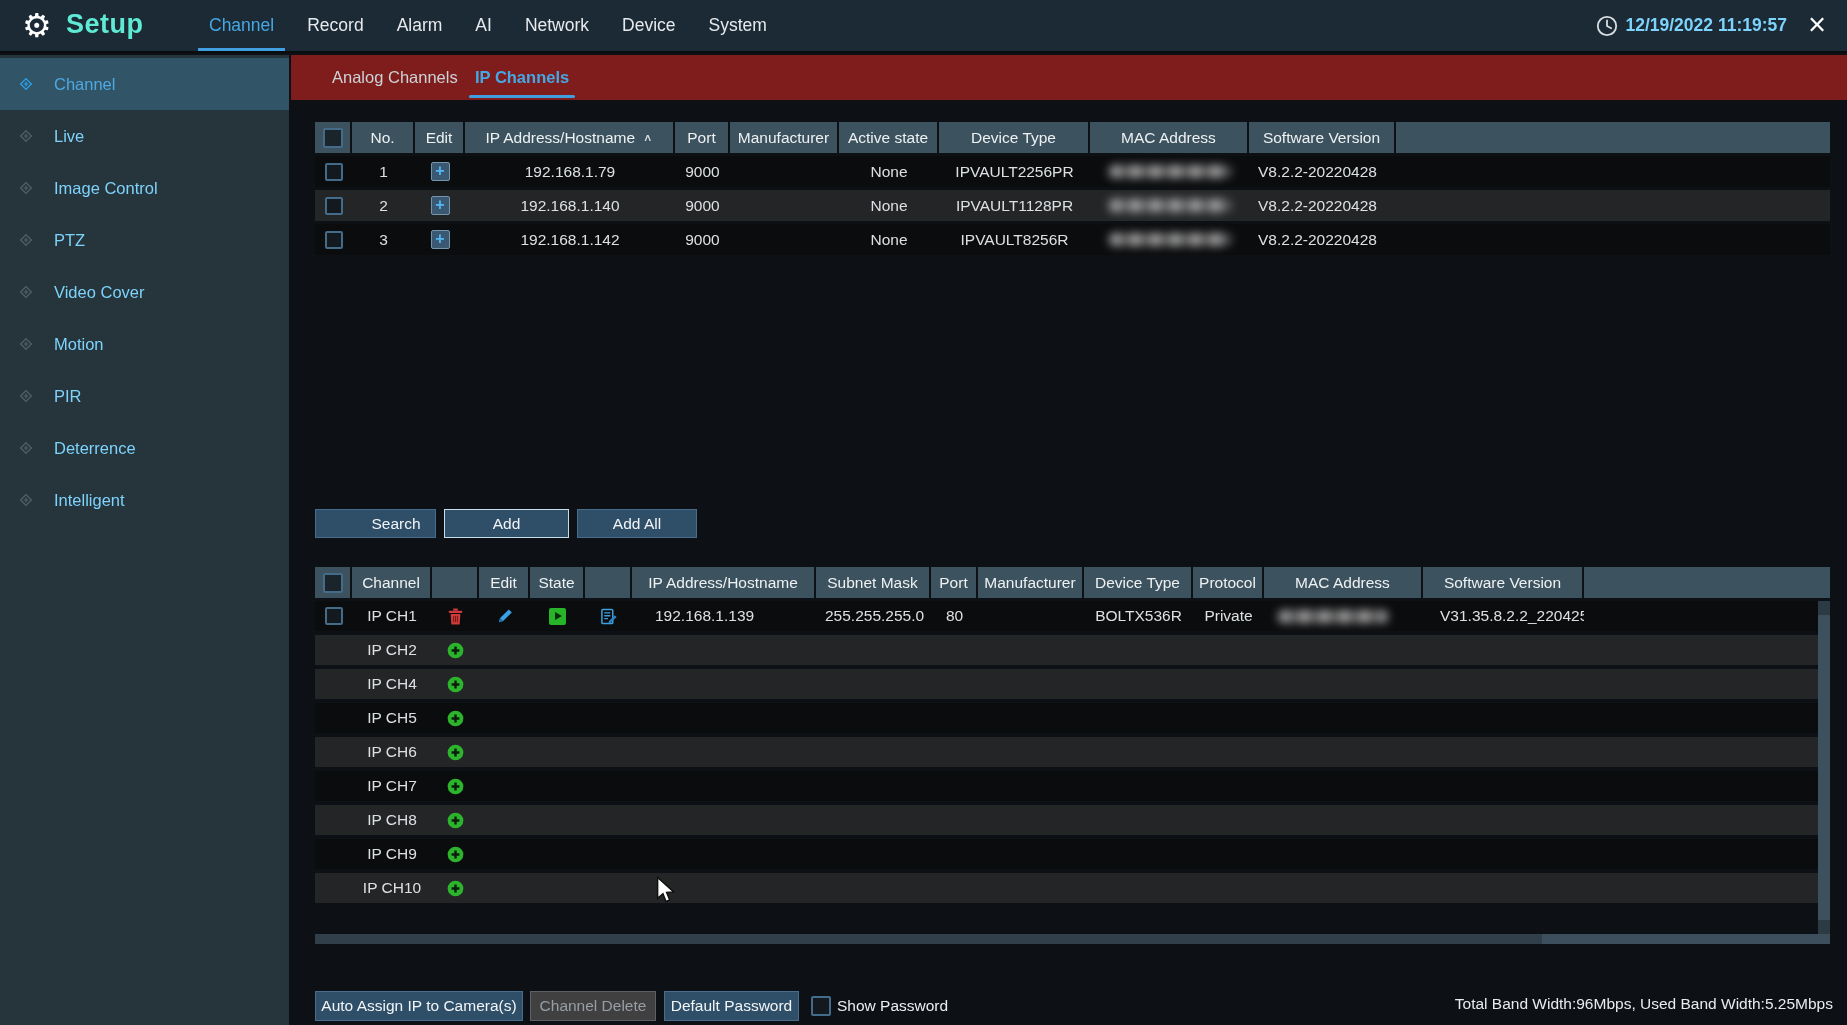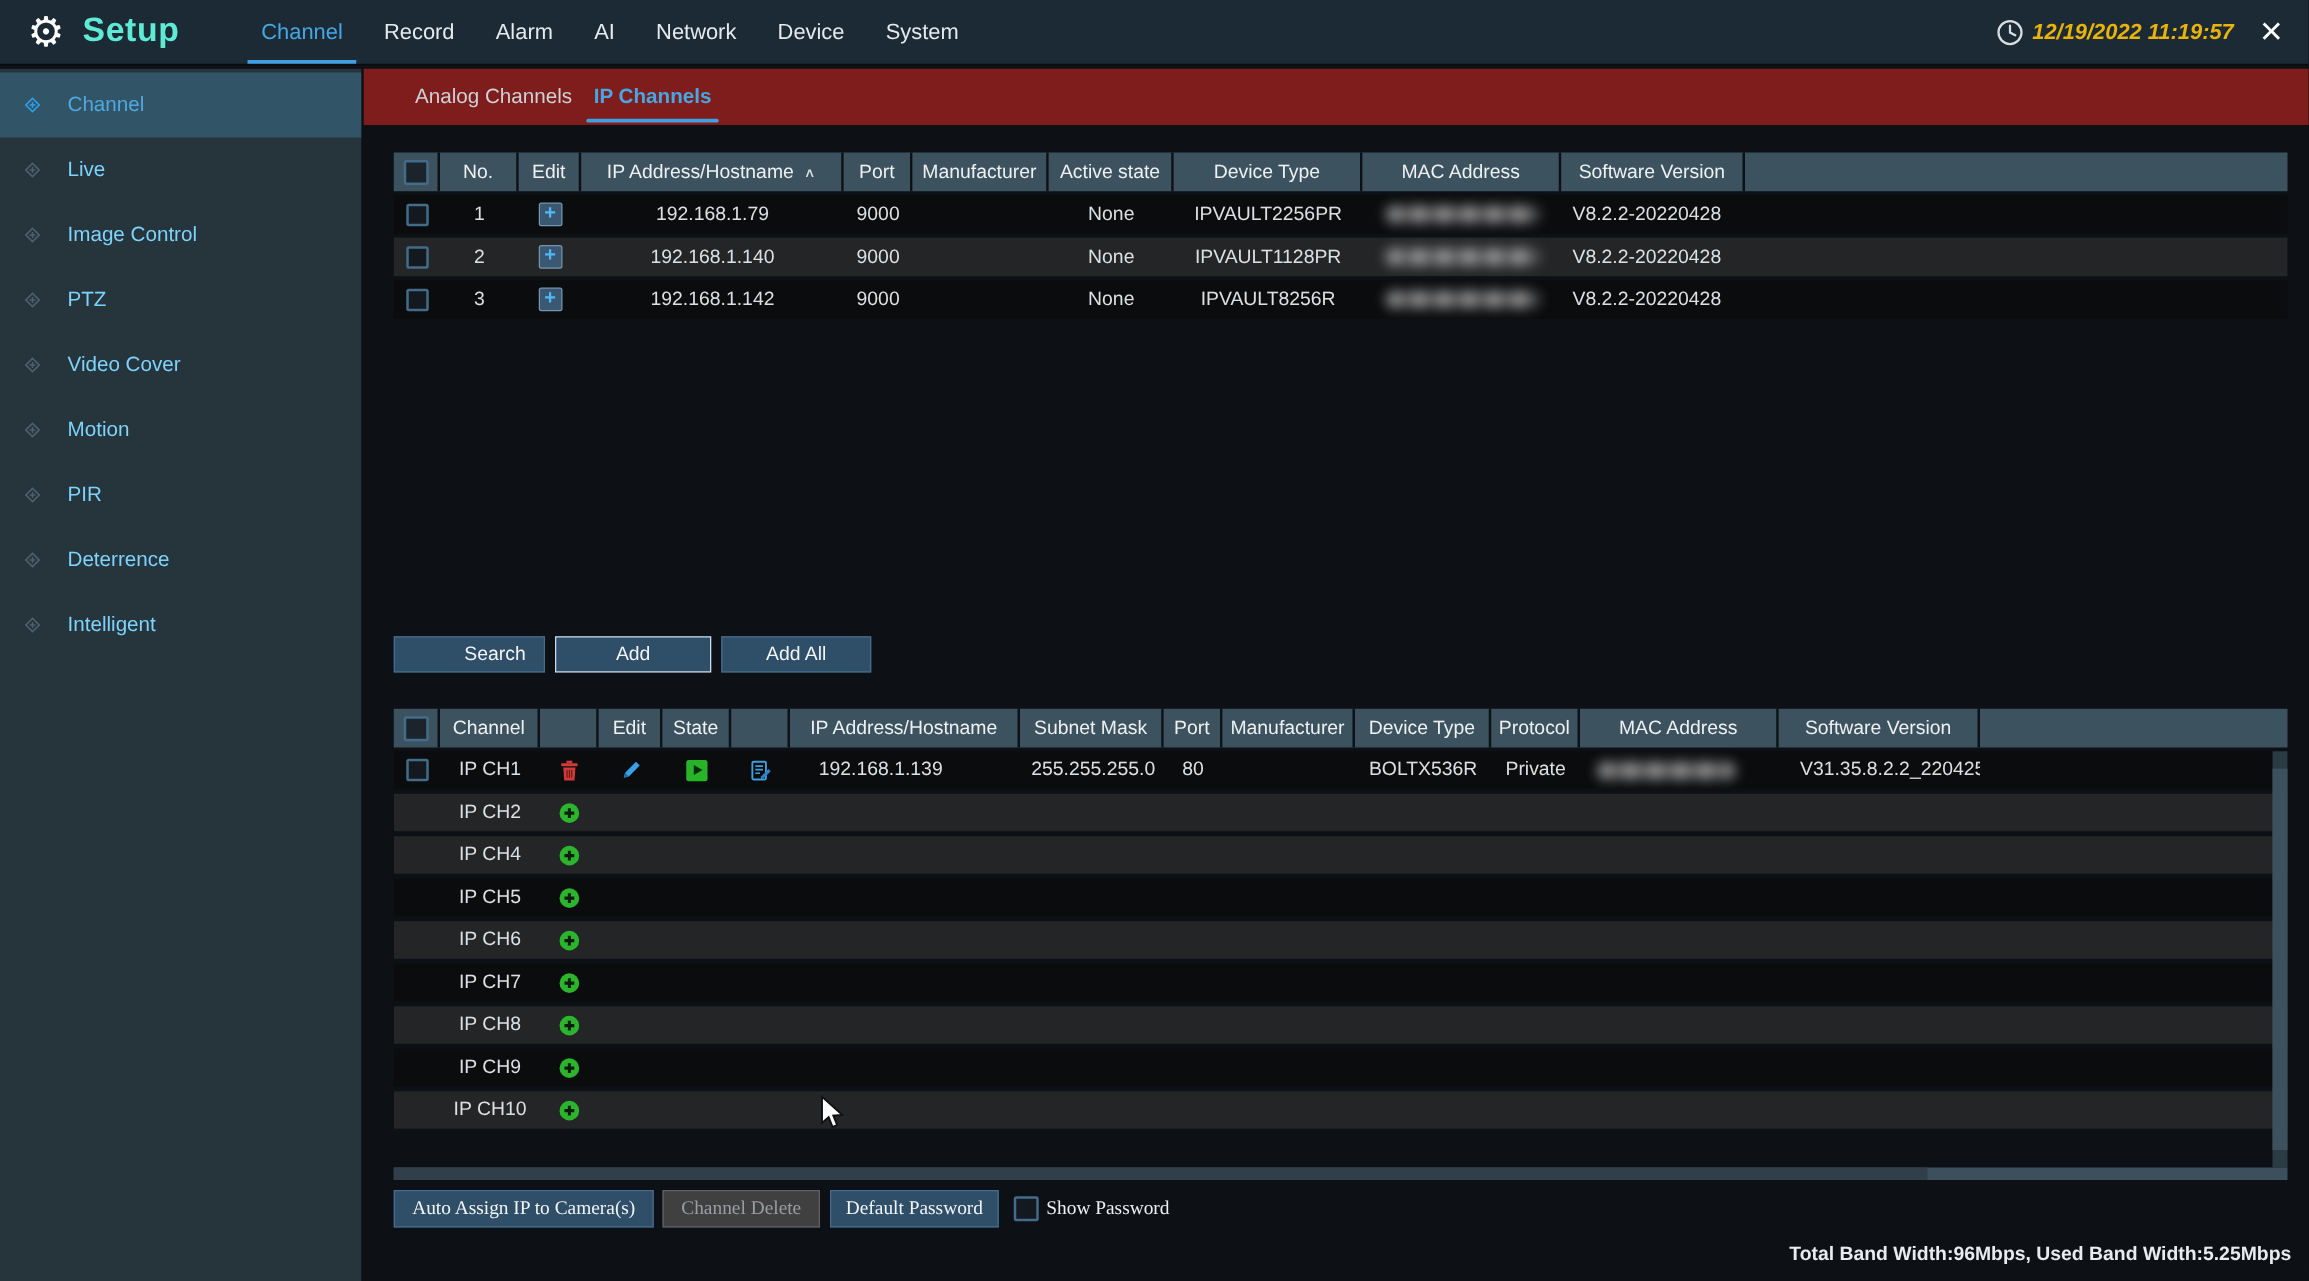"12/19/2022 11:19:57" #datetime { color: #eab308 -> #7dd3fc; font-style: italic -> none }
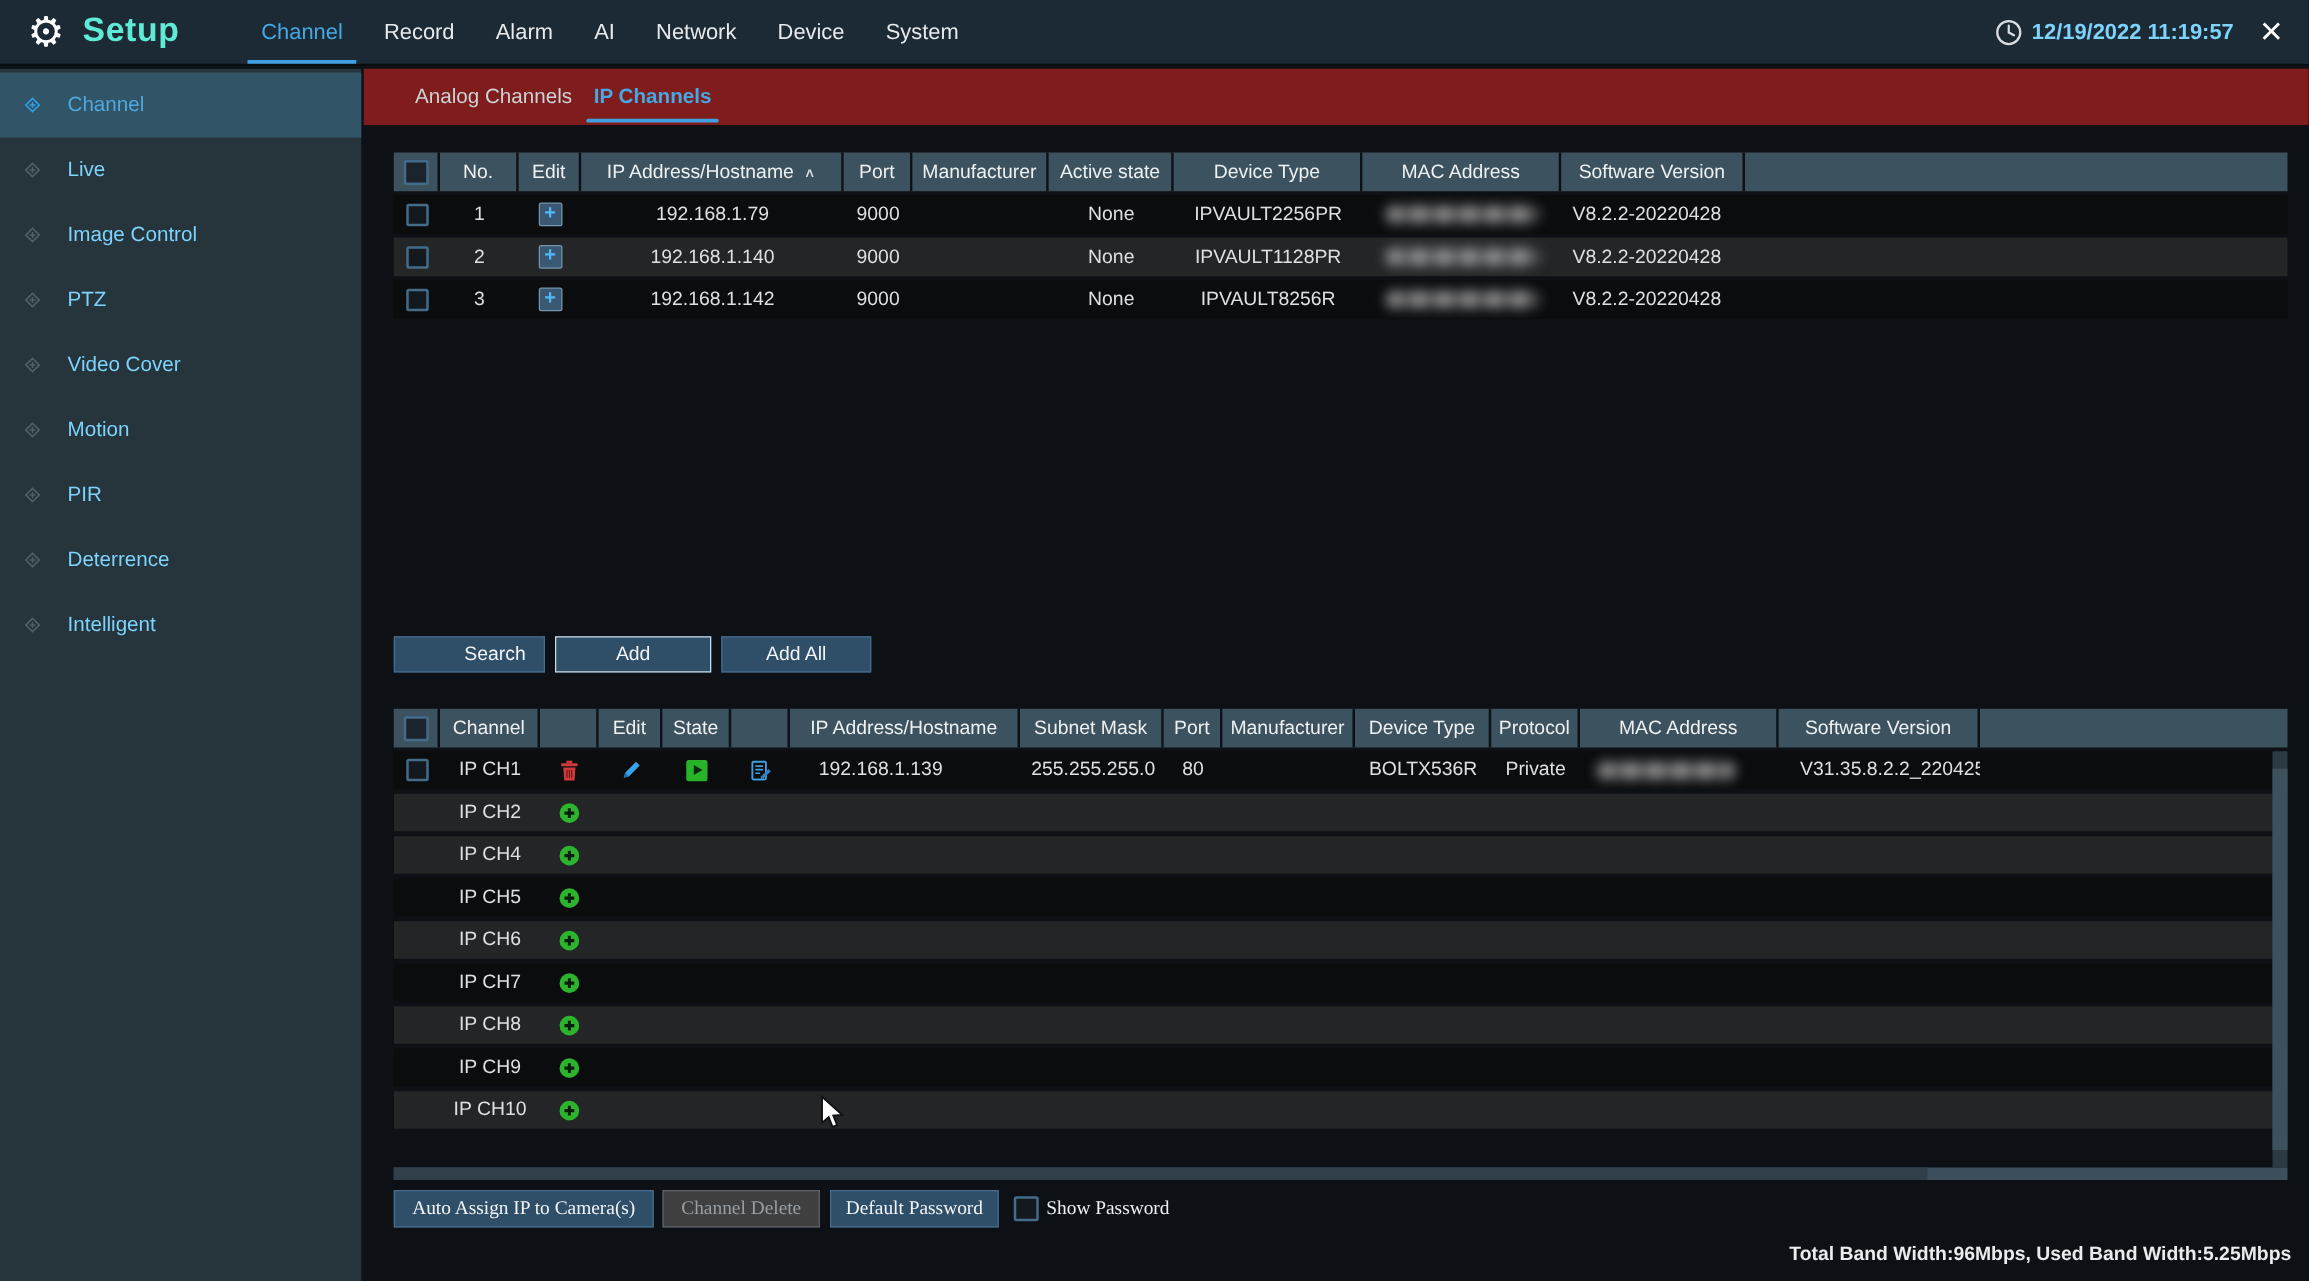"Auto Assign IP to Camera(s)" #footer { font-family: Liberation Serif, serif -> none; top: 952px -> 991px }
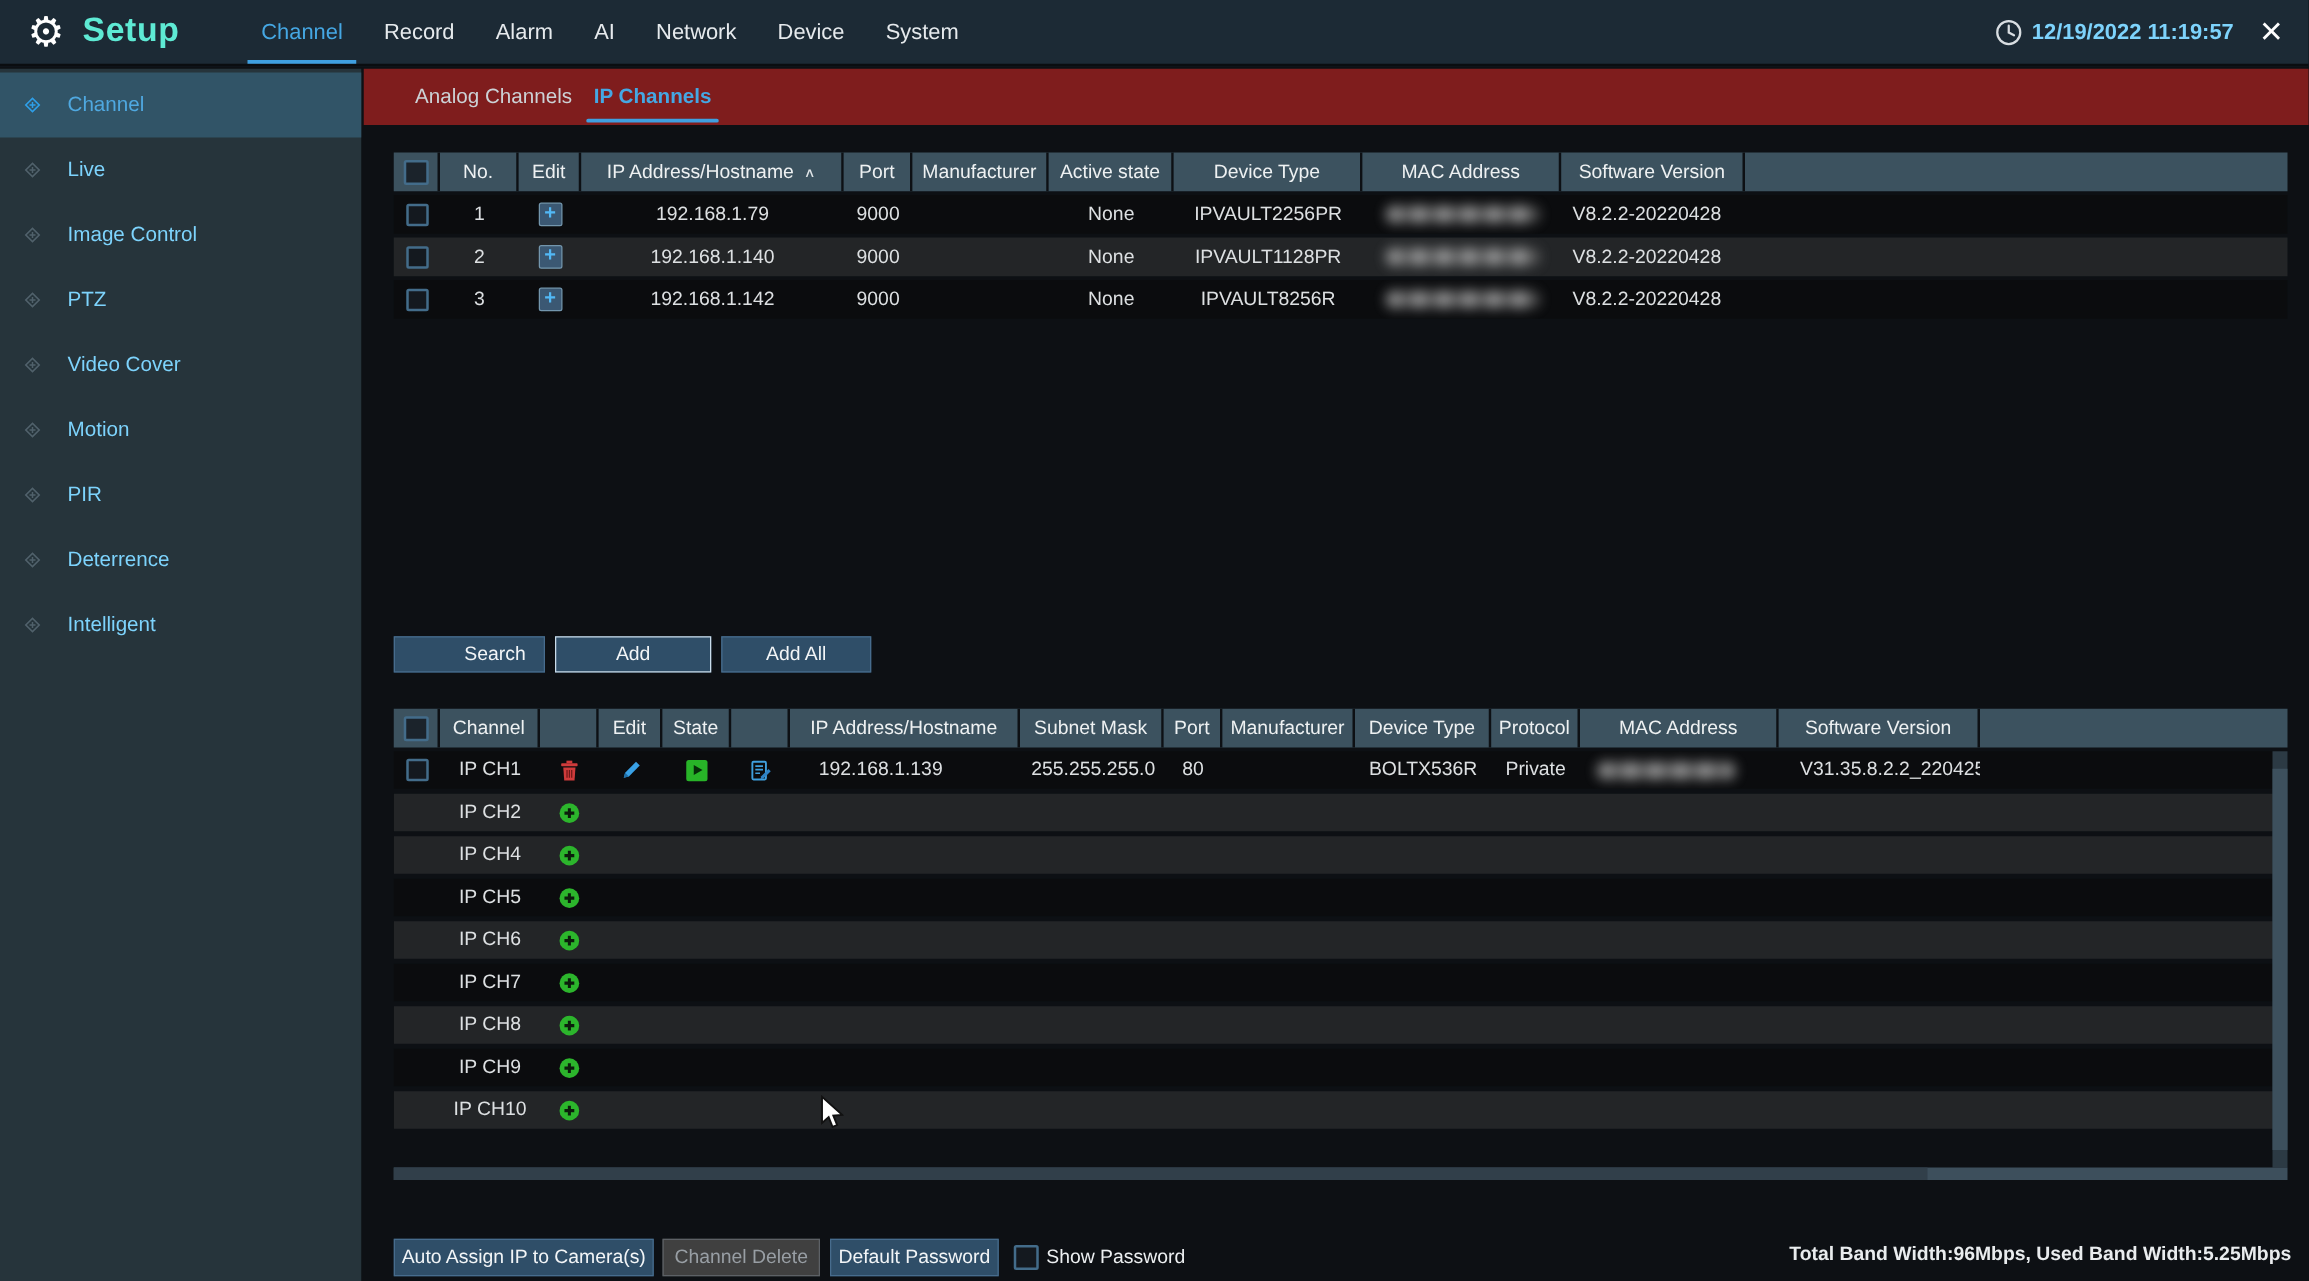"Total Band Width:96Mbps, Used Band" #bandwidth { font-weight: bold -> none }
